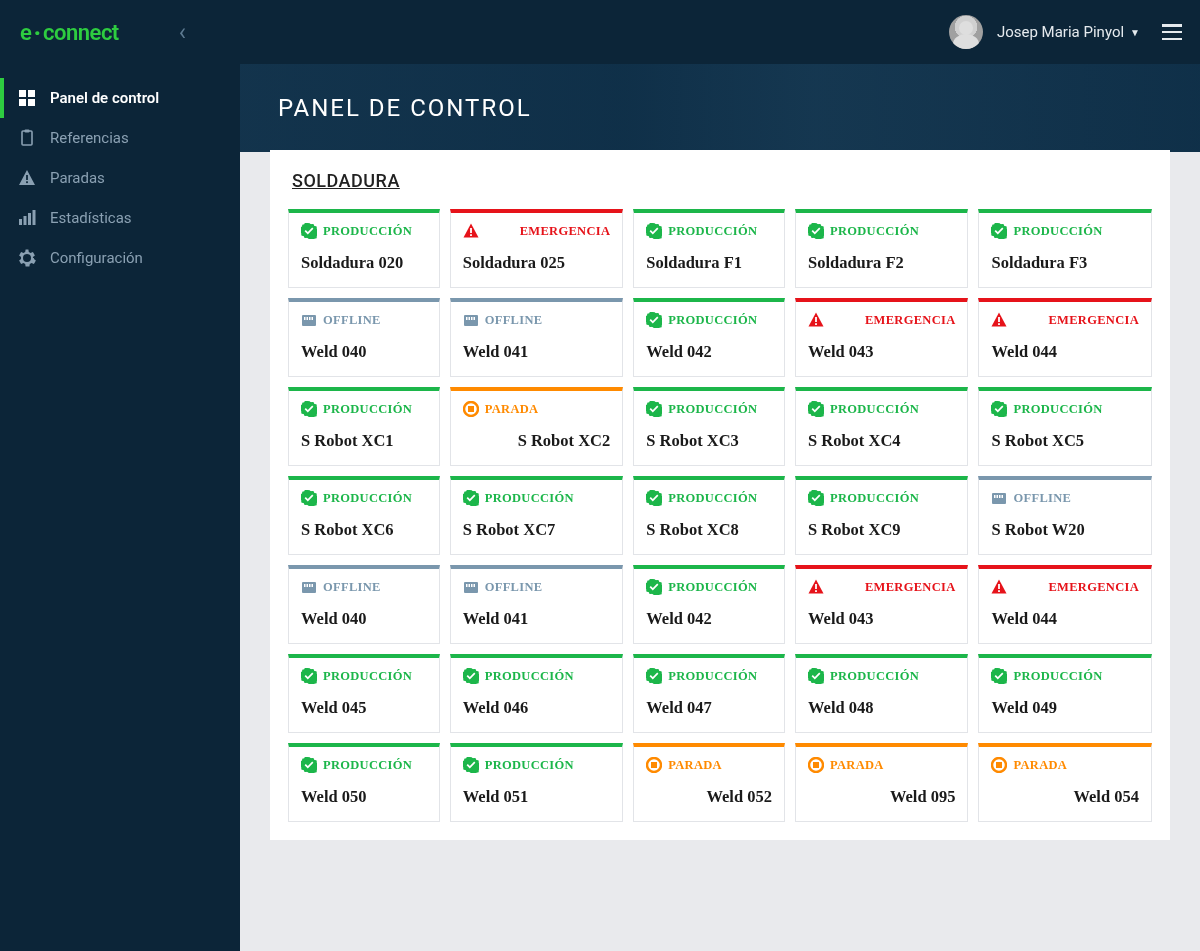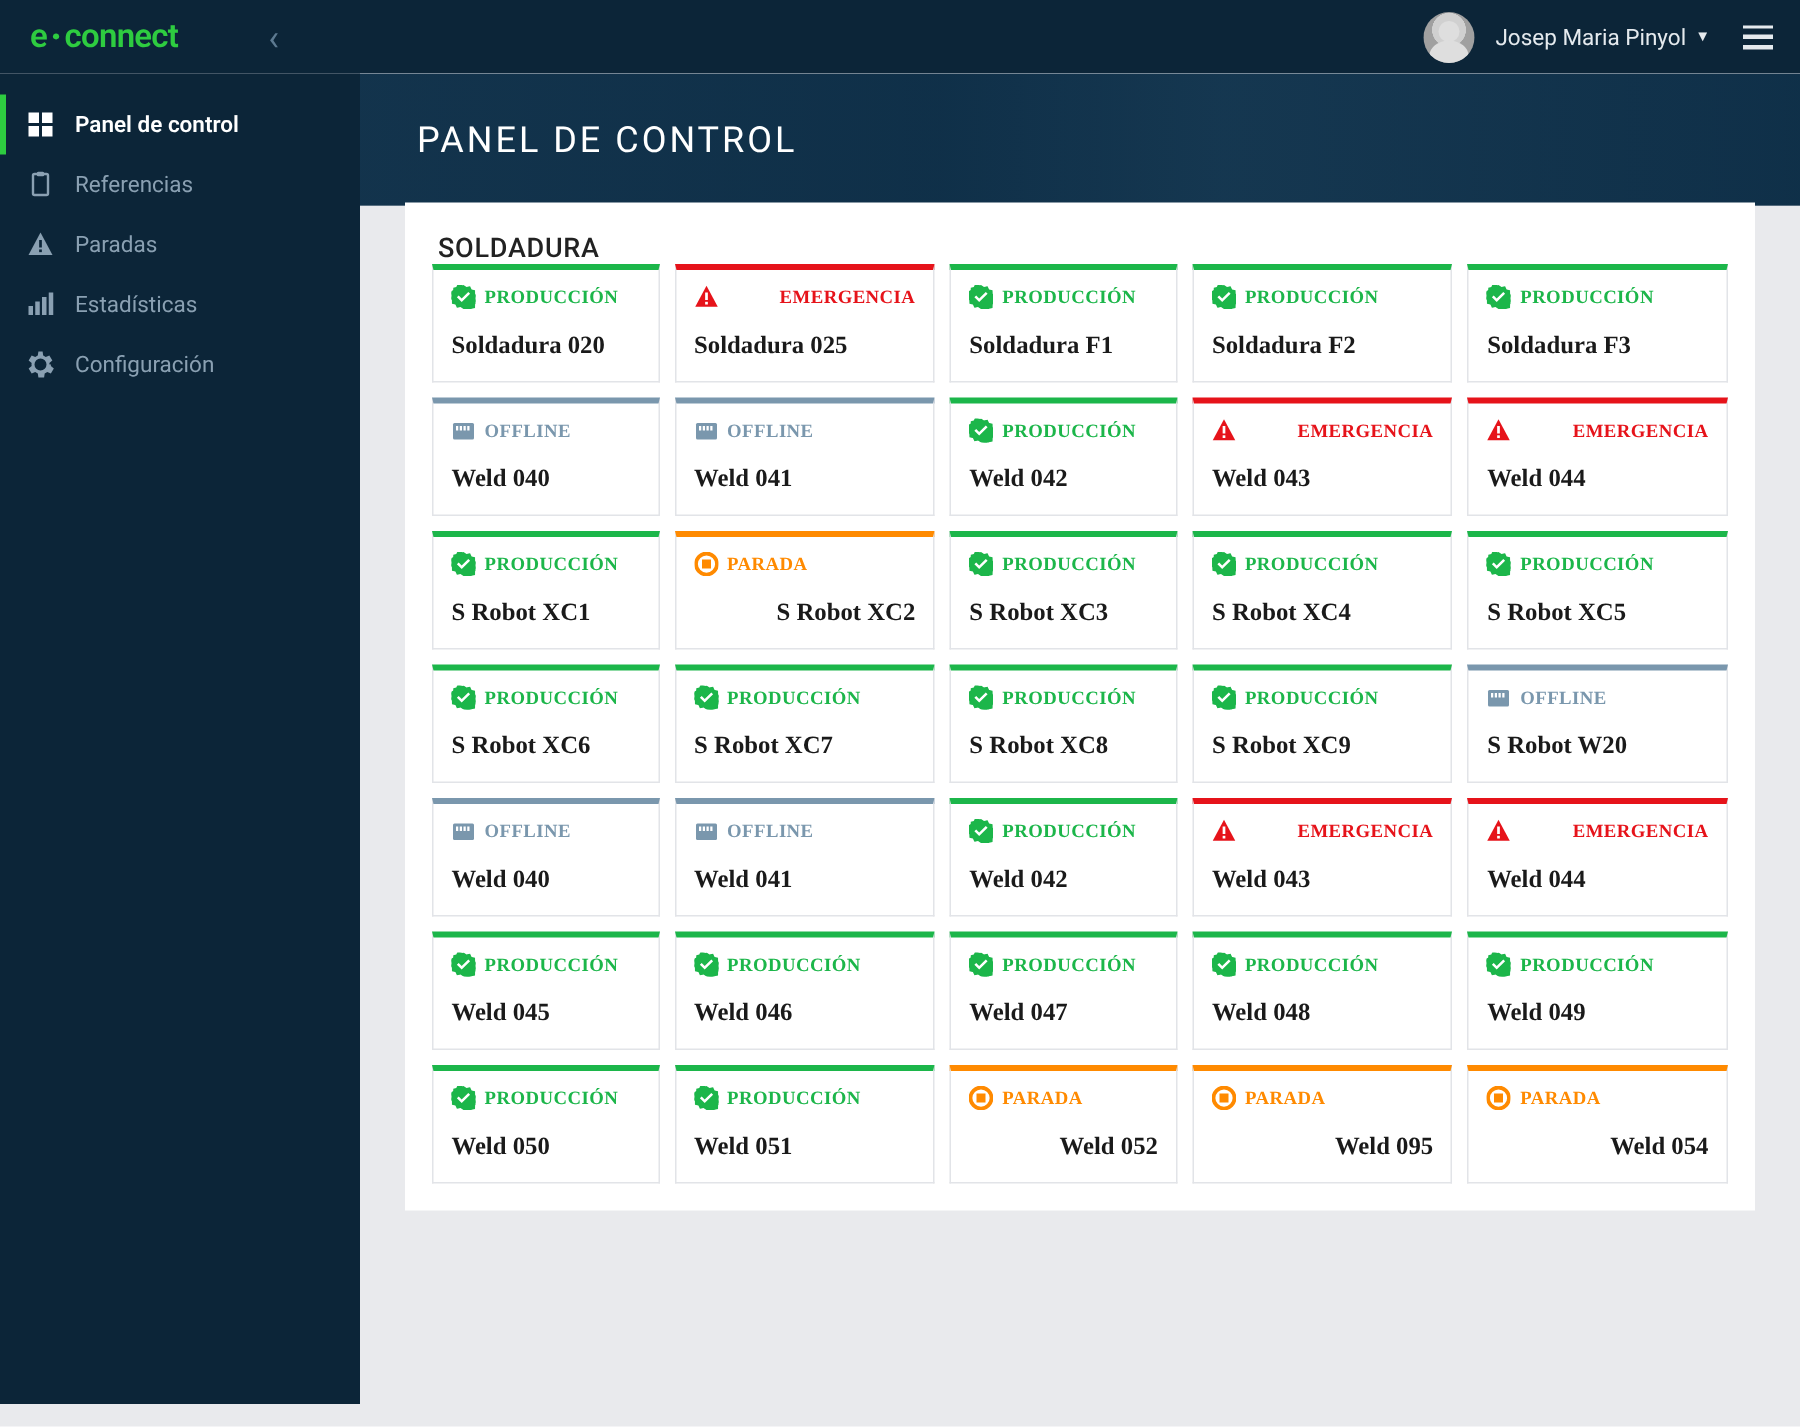"e·connect" .topbar { height: 49px -> 64px }
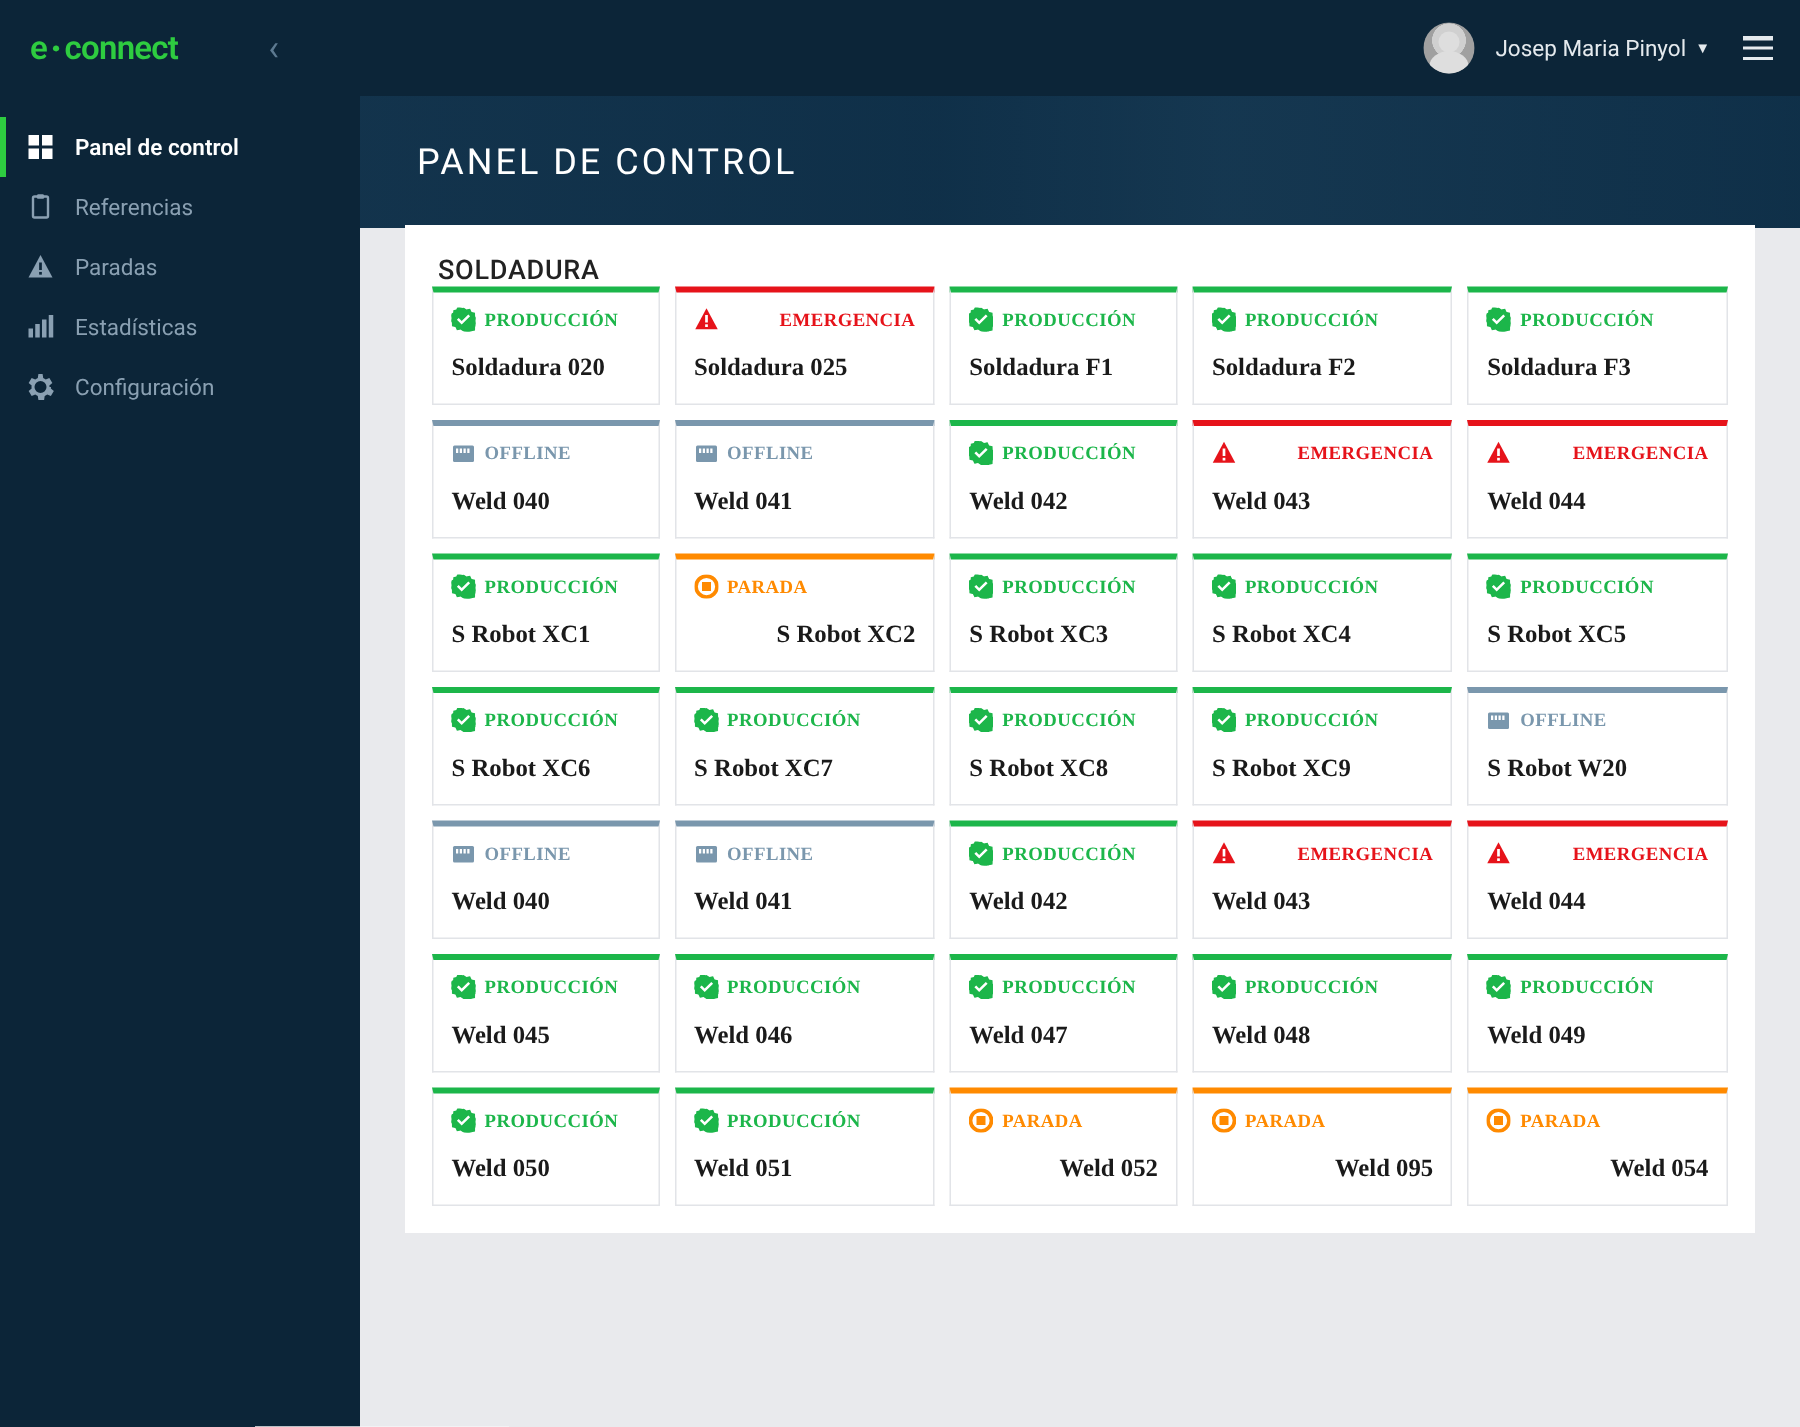"SOLDADURA" .section-title { margin-bottom: none -> 18px; text-decoration: none -> underline }
